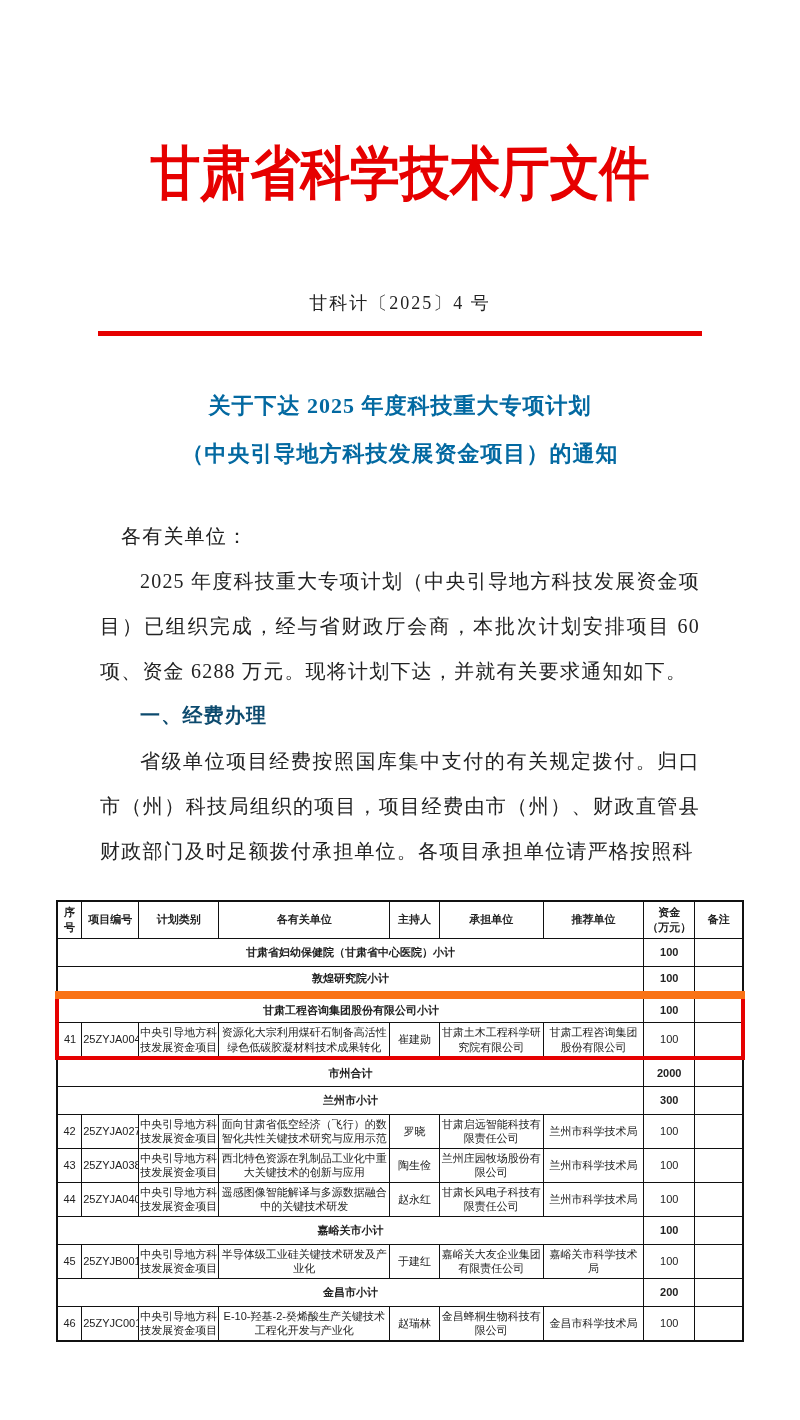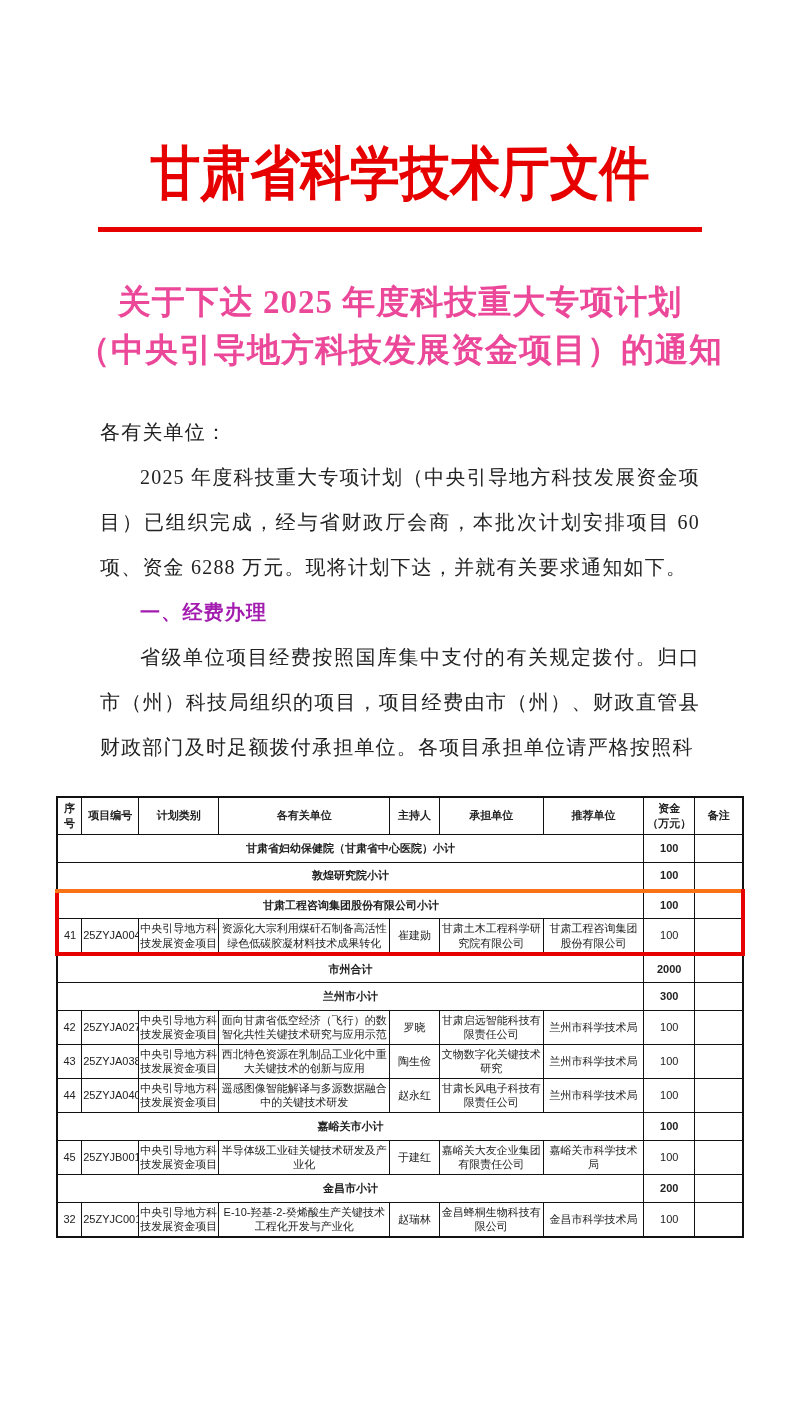"甘科计〔2025〕4 号" div.doc-no { html: none -> <div>甘科计〔2025〕4 号</div> }
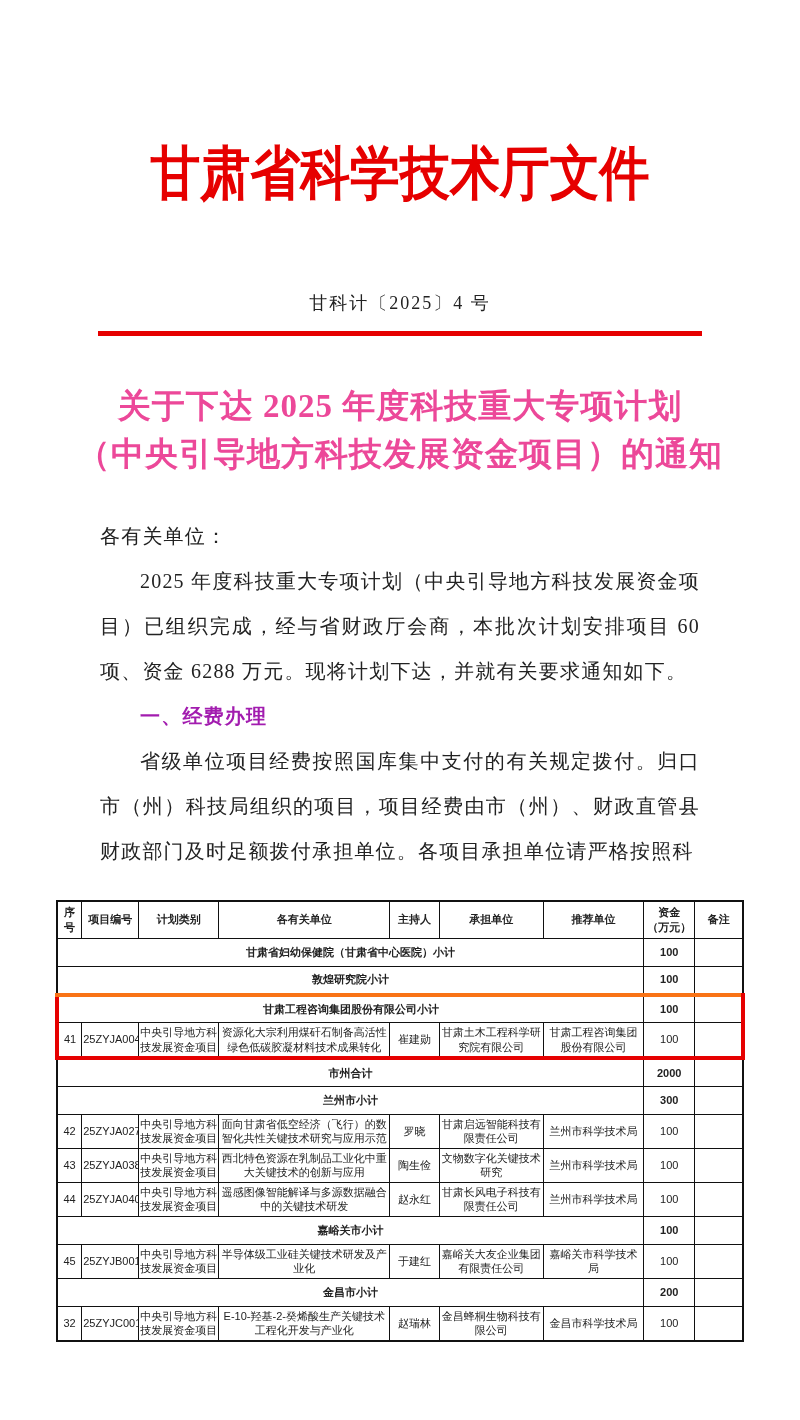"关于下达 2025 年度科技重大专项计划" .notice-title { color: #ec4899 -> #0369a1; font-size: 33px -> 22px }
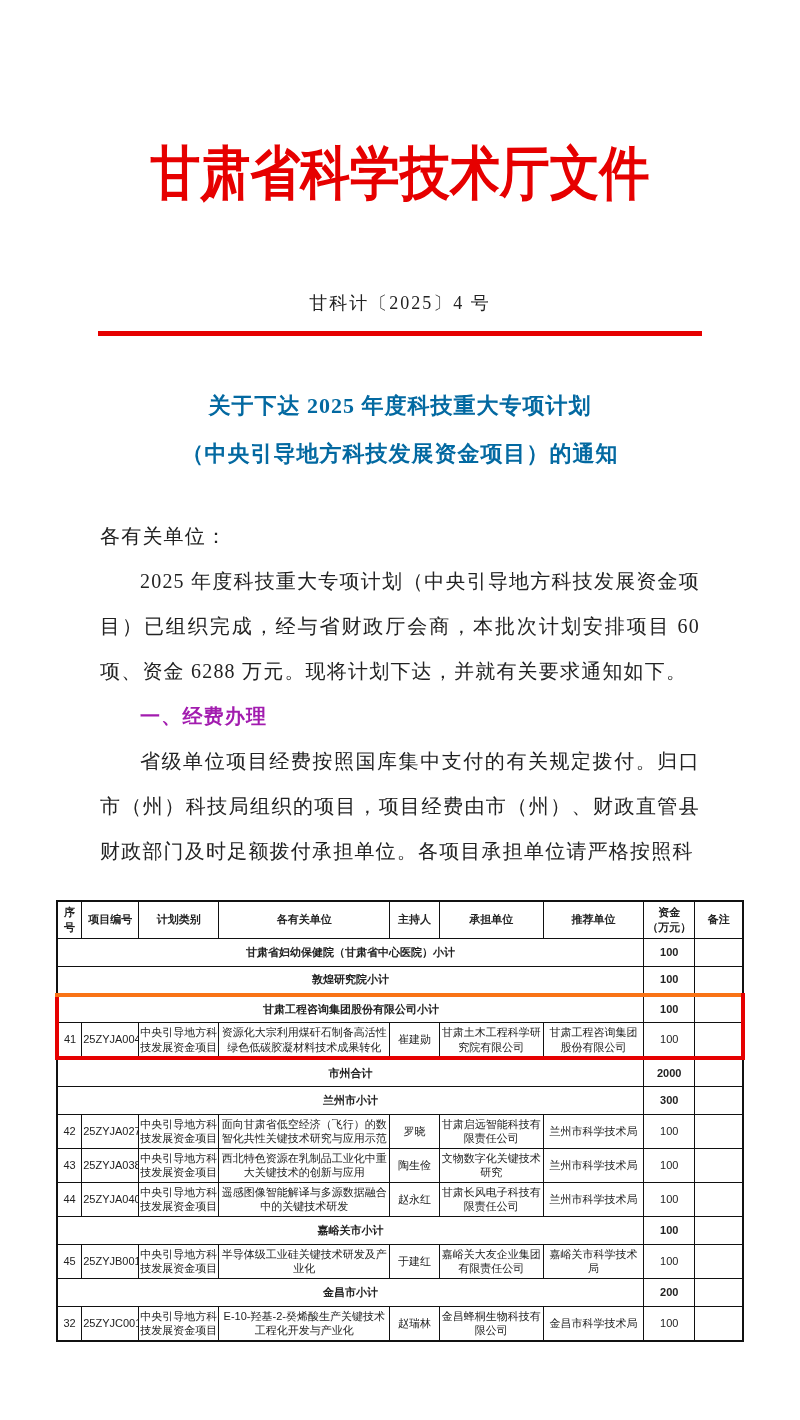"各有关单位：" .salutation { margin-left: none -> 21px }
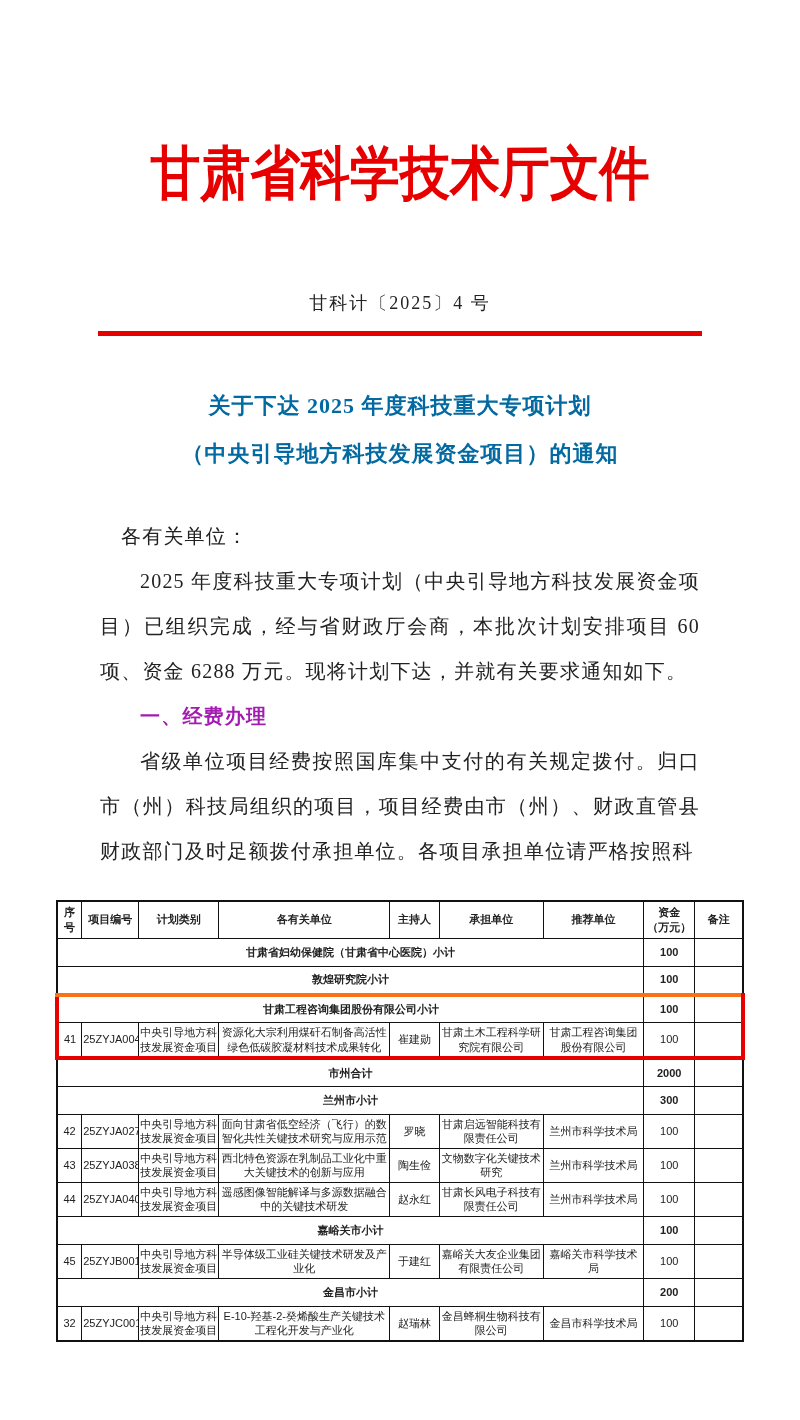"一、经费办理" .section-heading { color: #a21caf -> #0c4a6e; font-family: Liberation Sans, sans-serif -> Liberation Mono, monospace }
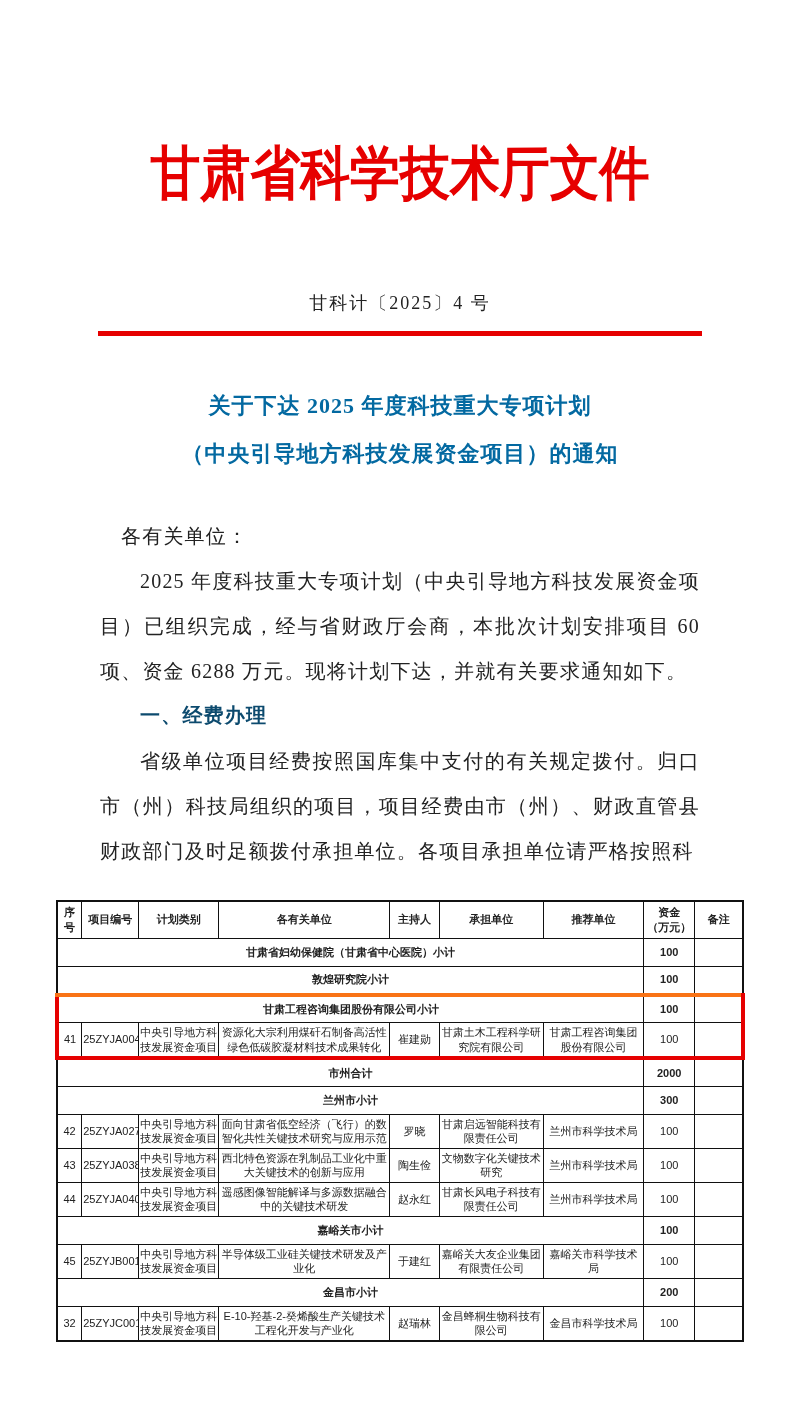"甘肃工程咨询集团股份有限公司小计" tr.hl-first td { border-top: 4px solid #f97316 -> 8px solid #f97316 }
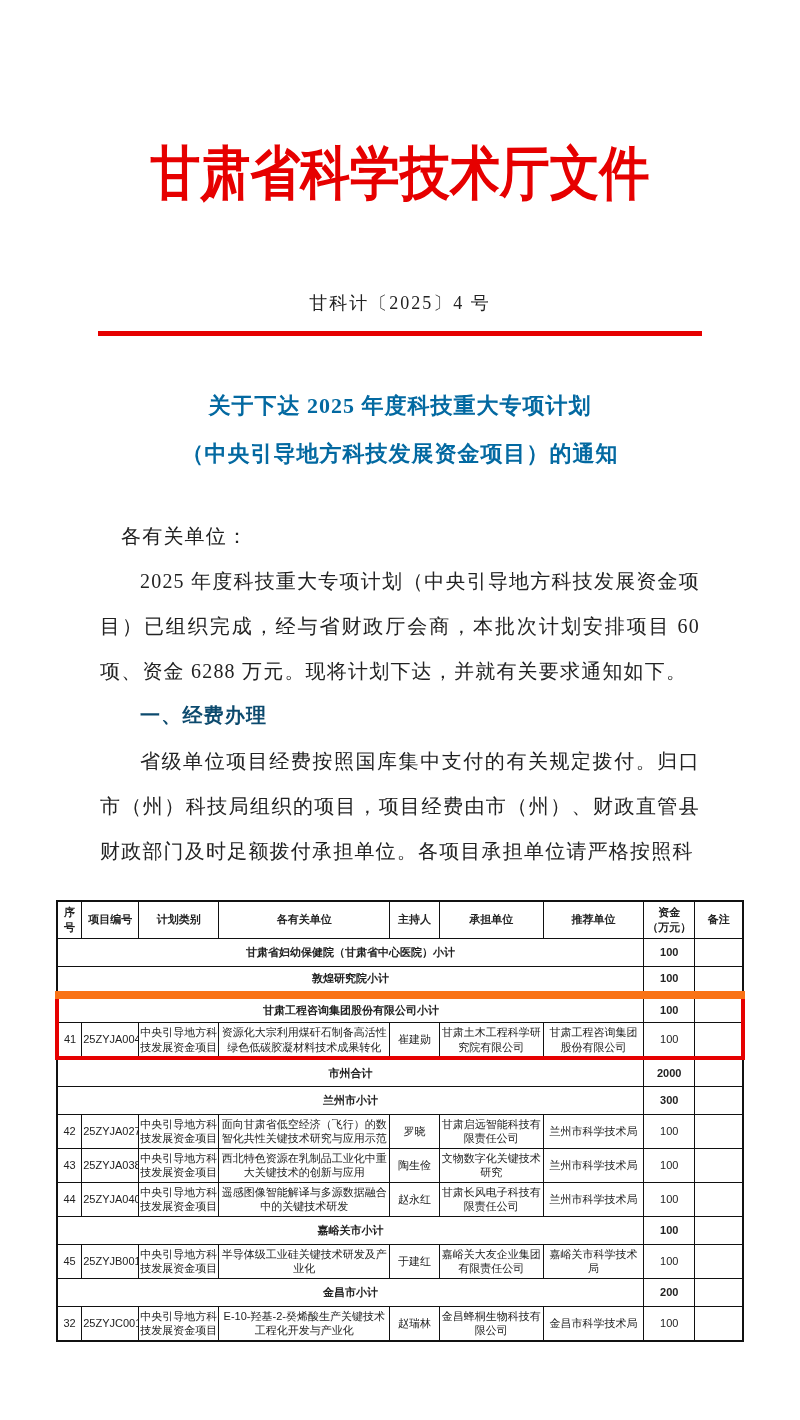"文物数字化关键技术研究" td { text: 文物数字化关键技术研究 -> 兰州庄园牧场股份有限公司 }
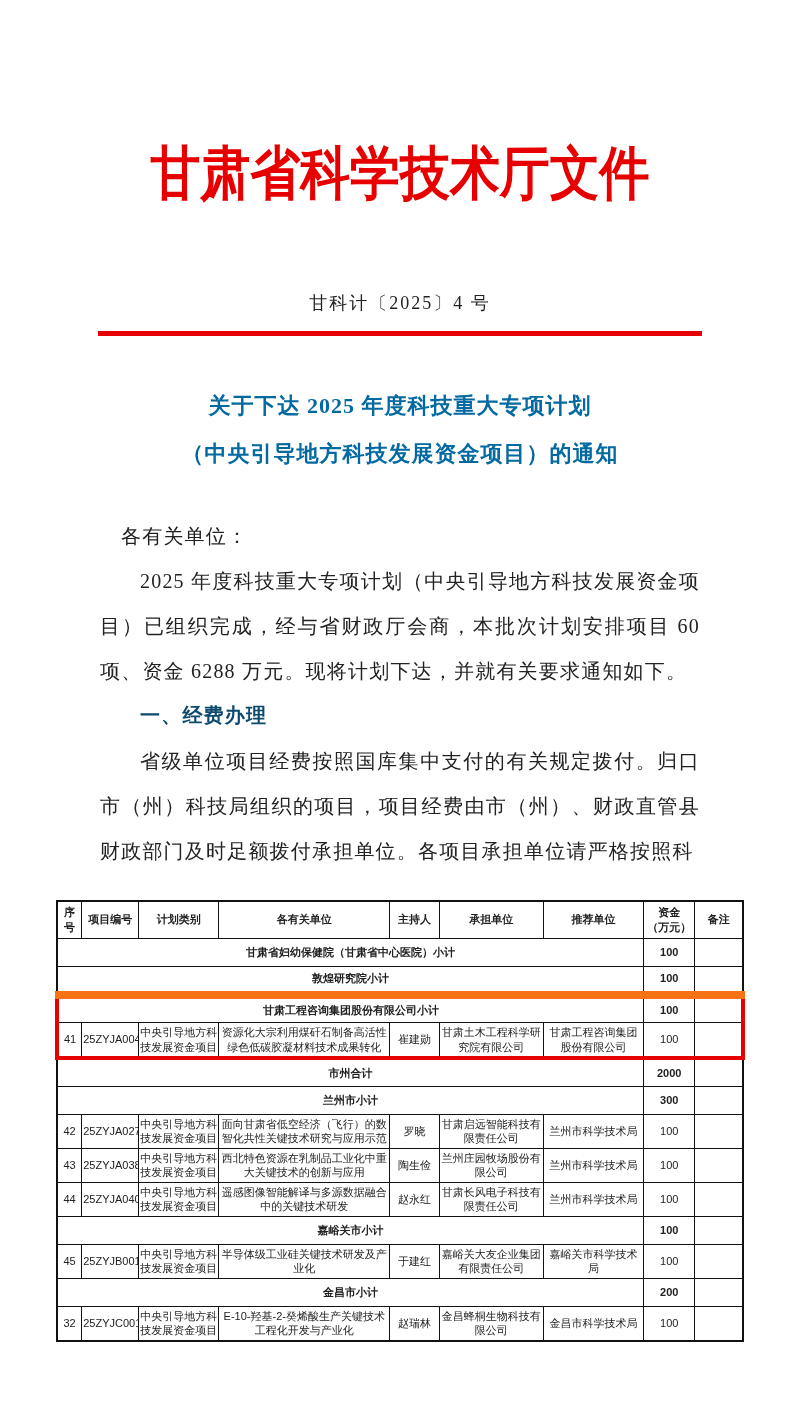"32" td { text: 32 -> 46 }
